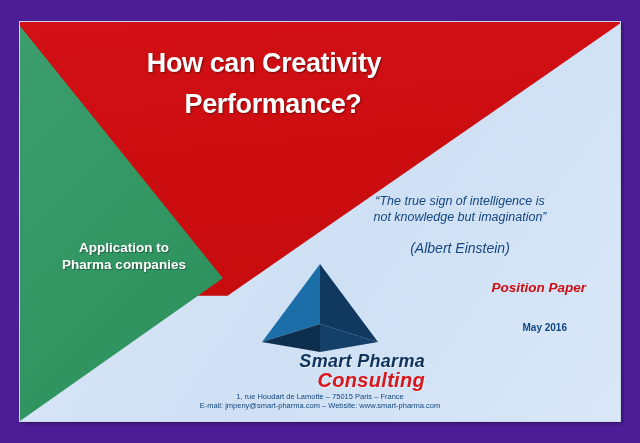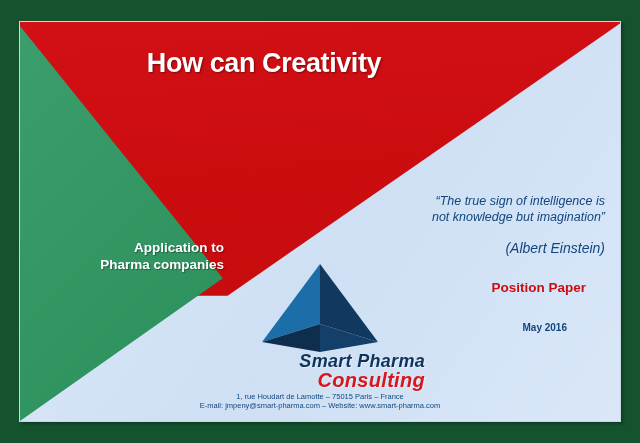"How can Creativity" #stage { background: #14532d -> #4c1d95 }
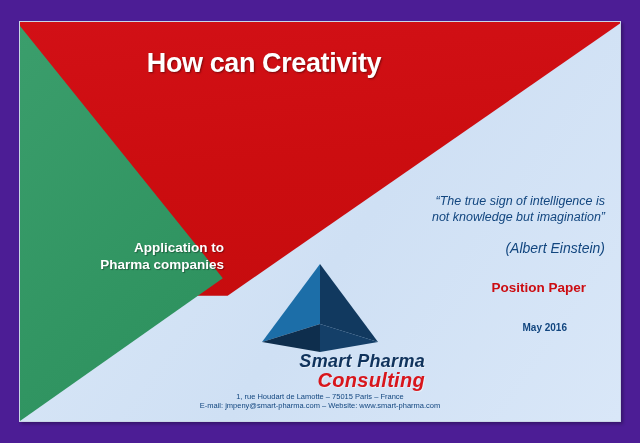"Performance?" span.tline { html: none -> <span>Performance?</span> }
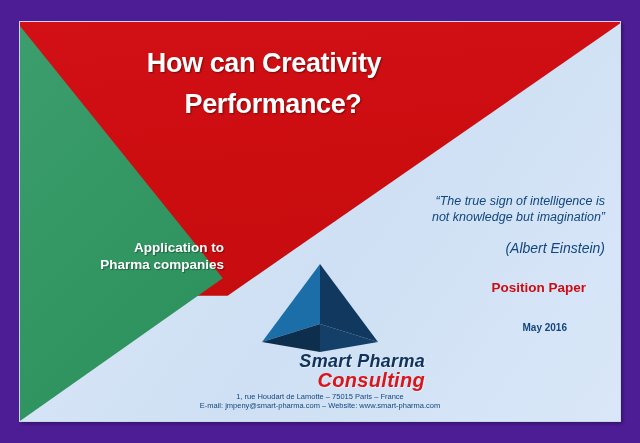"“The true sign of intelligence" #quote-block { text-align: right -> center }
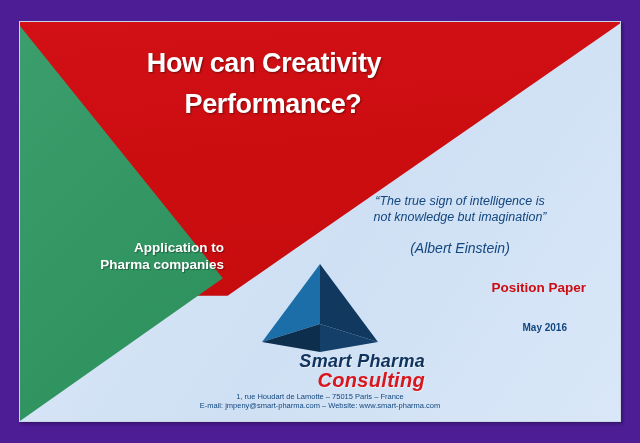"Application to" #subtitle-block { text-align: right -> center }
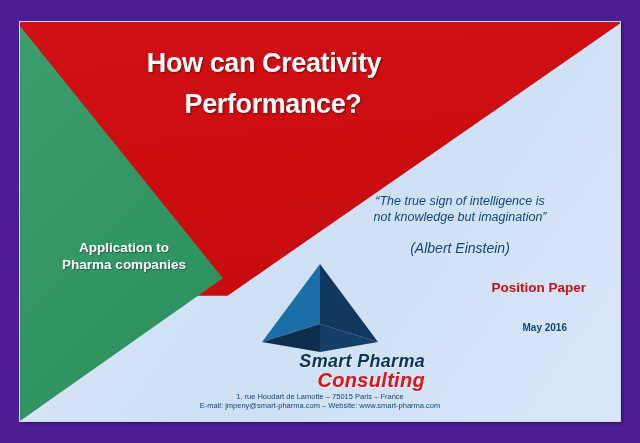"Position Paper" #position-paper { font-style: none -> italic }
